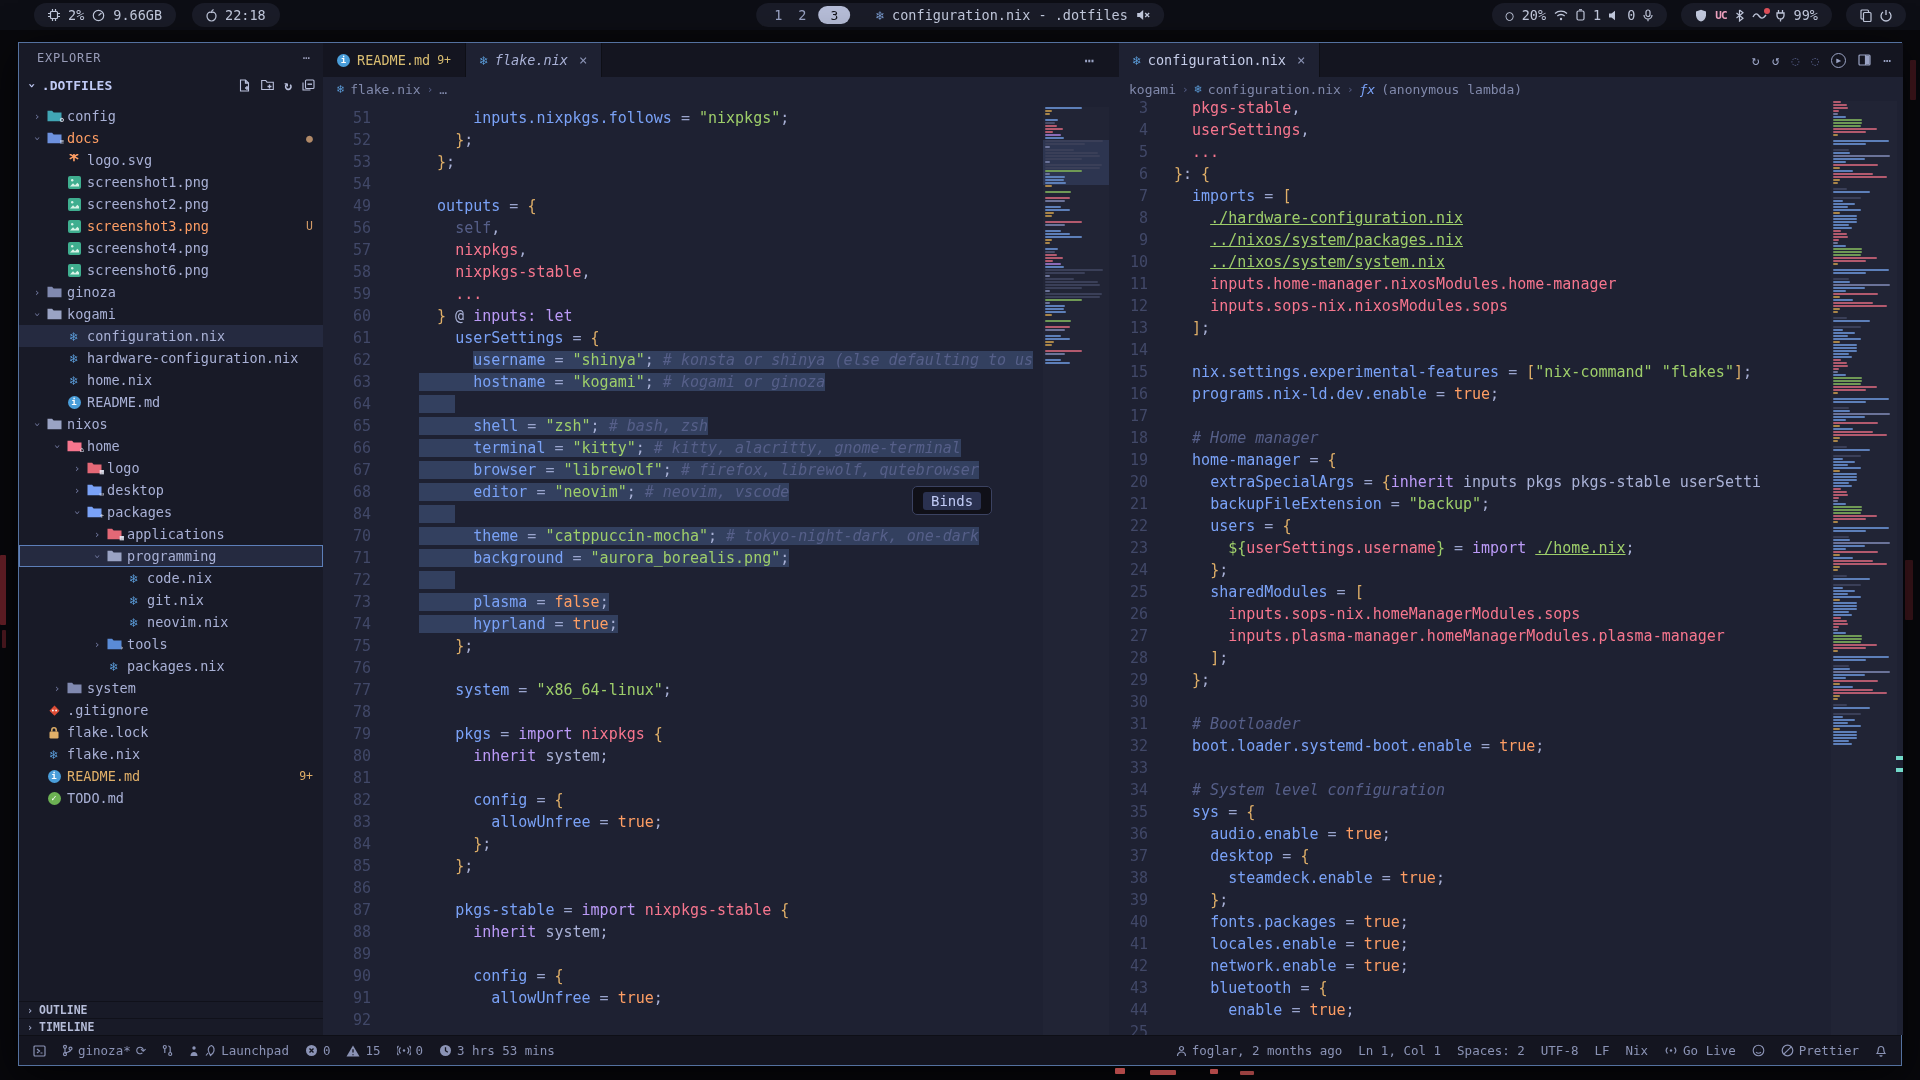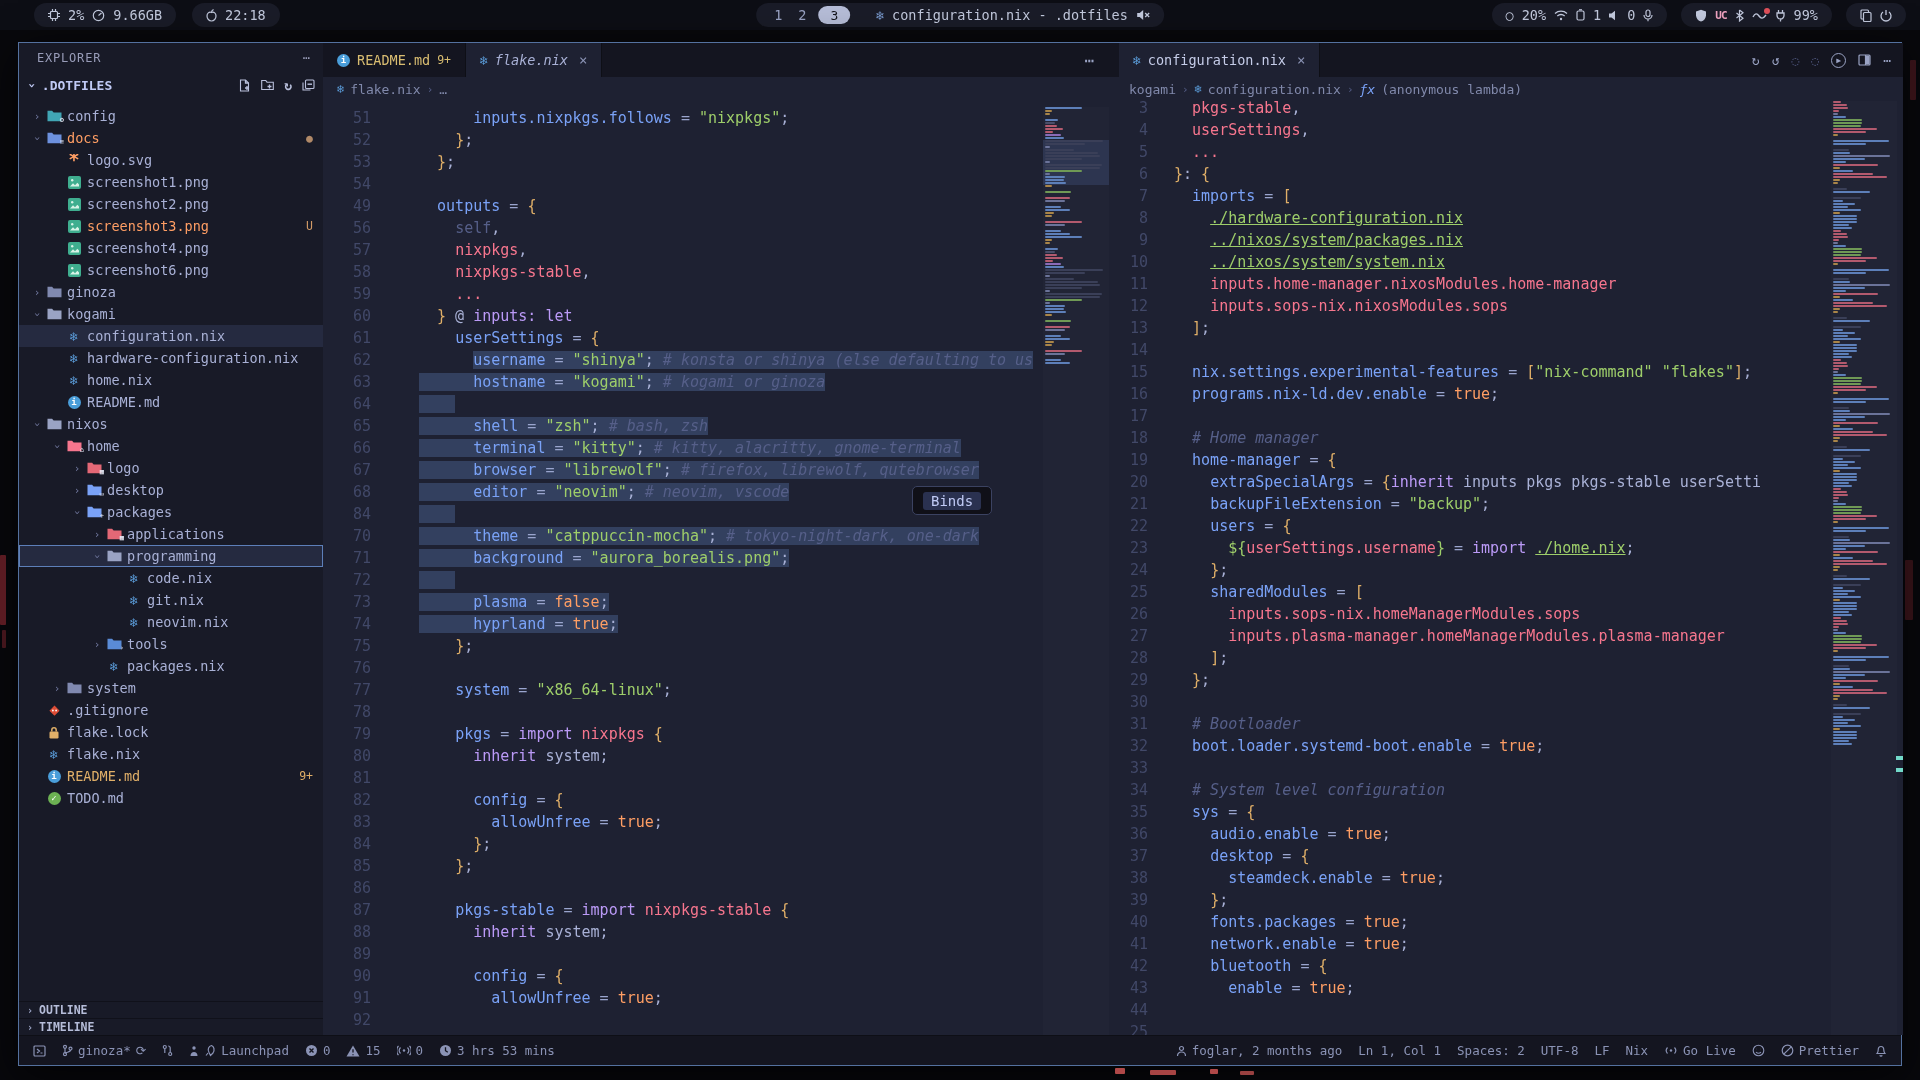"locales.enable = true;" div.line { html: none -> <div><span></span><span></span><span> </span><span>locales.enable</span><span> = </span><span>true</span><span>;</span></div> }
